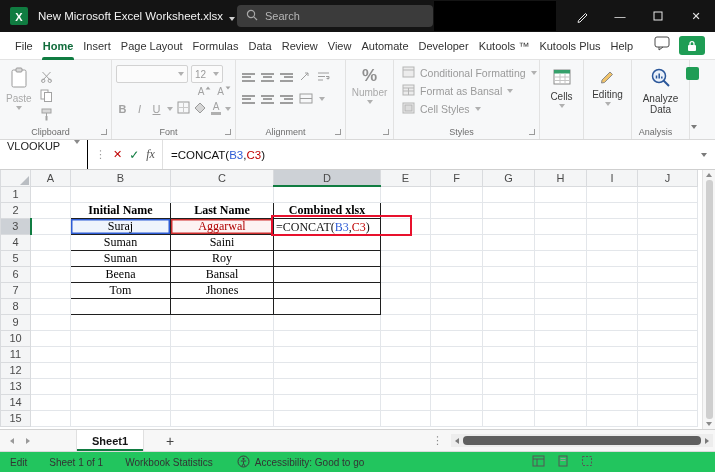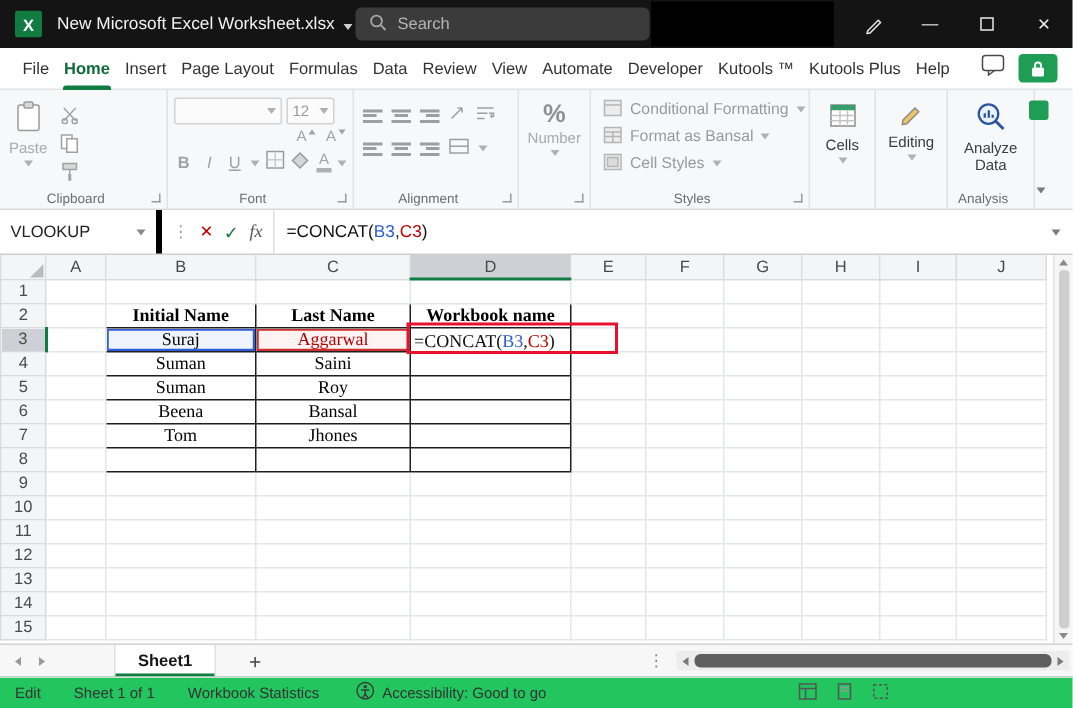"VLOOKUP" .namebox { align-items: center -> flex-start; border-right: 4px solid #000000 -> 1px solid #000000; width: 108px -> 88px }
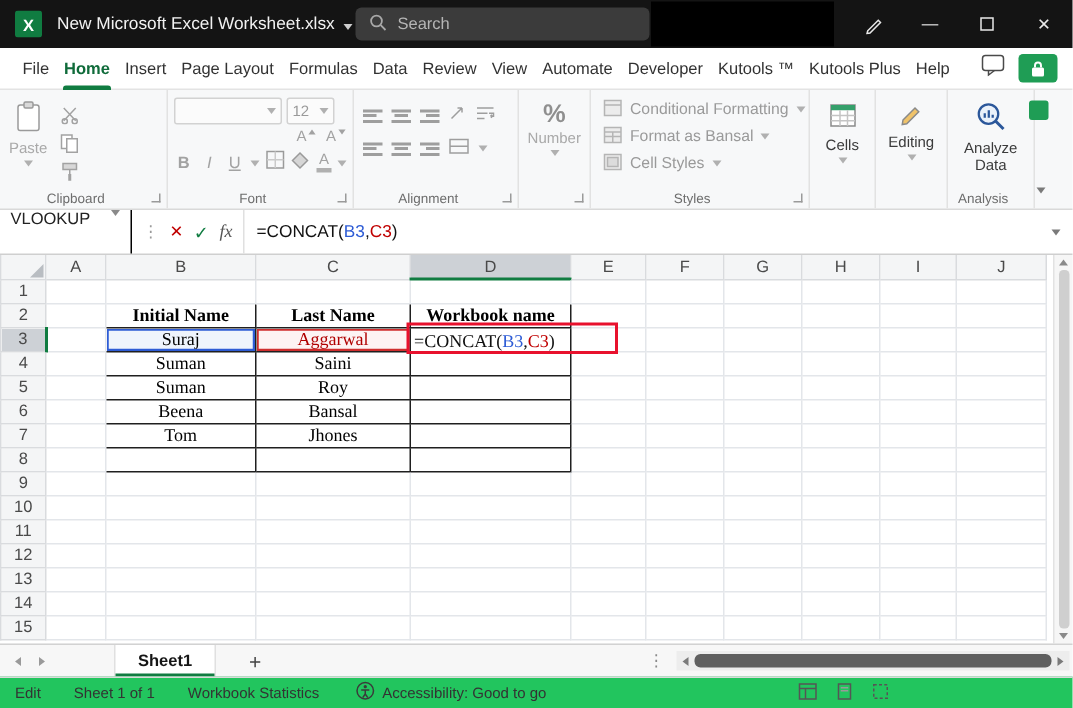"Workbook name" td.cell { text: Workbook name -> Combined xlsx }
